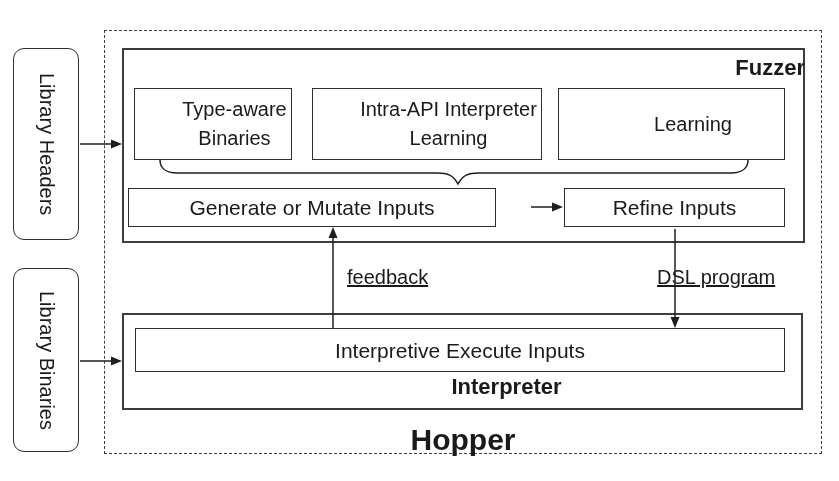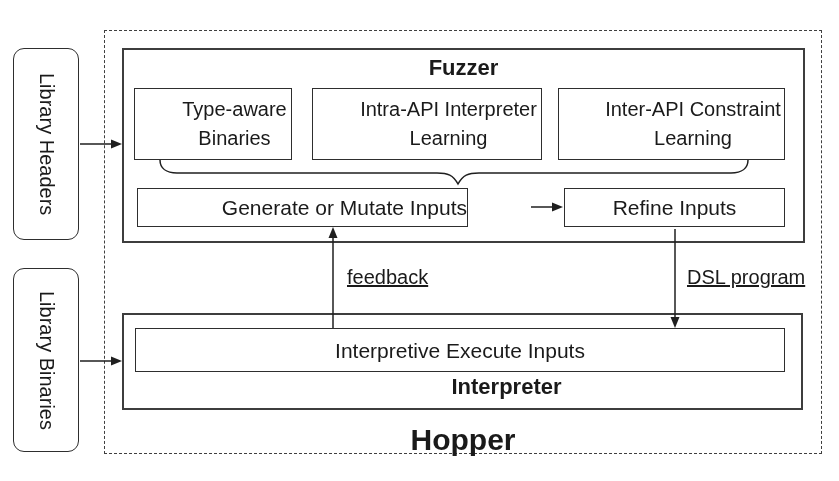"Fuzzer" div.section-title { text-align: none -> right }
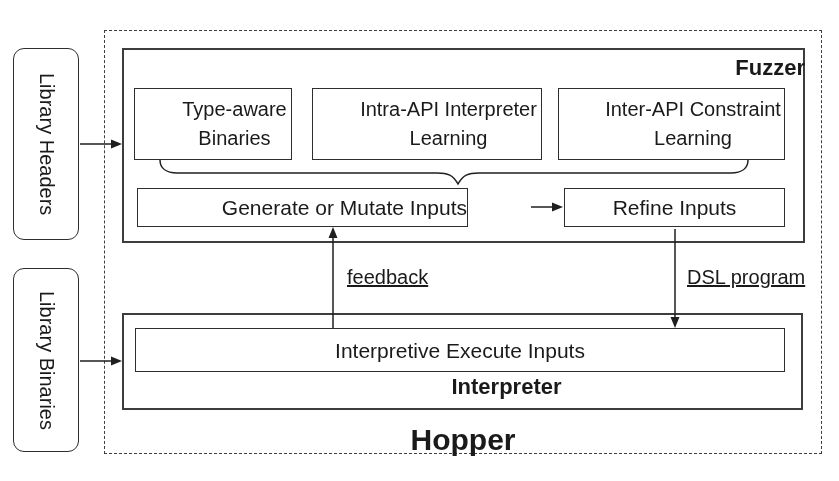"Inter-API Constraint" span { html: <span>Inter-API Constraint</span> -> none }
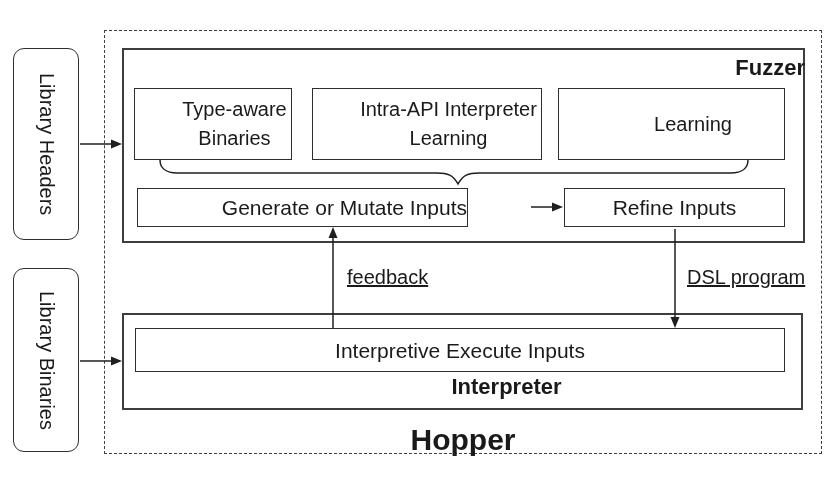"Generate or Mutate Inputs" div.box { align-items: flex-end -> none; left: 137px -> 128px; width: 331px -> 368px }
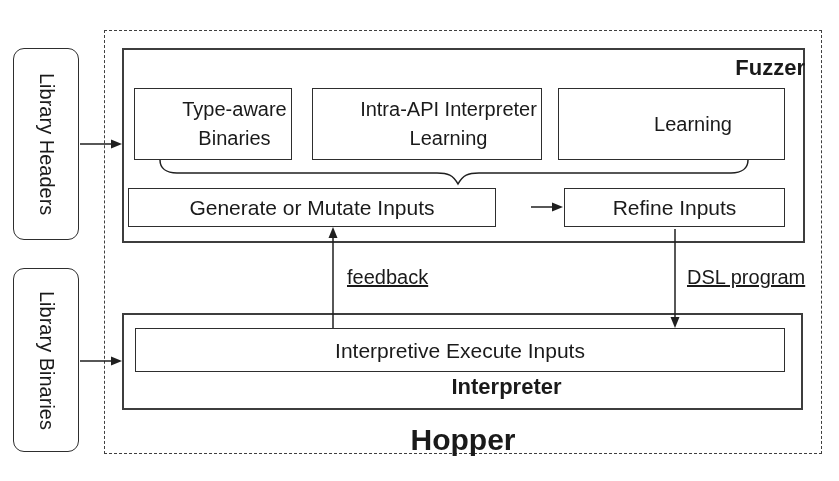"DSL program" div.edge-label { left: 687px -> 657px }
